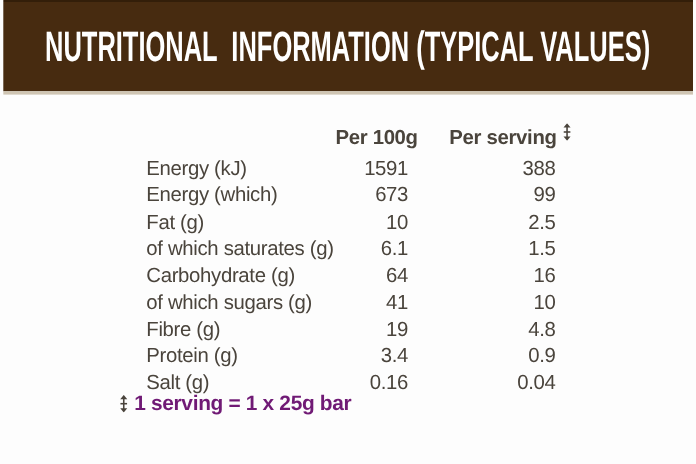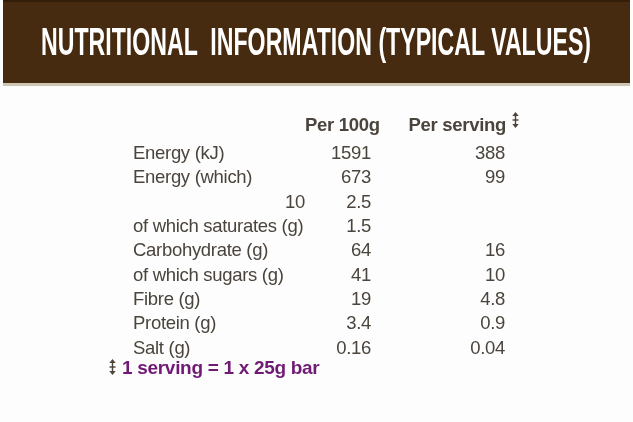"Fat (g)" div.c { html: none -> <div>Fat (g)</div> }
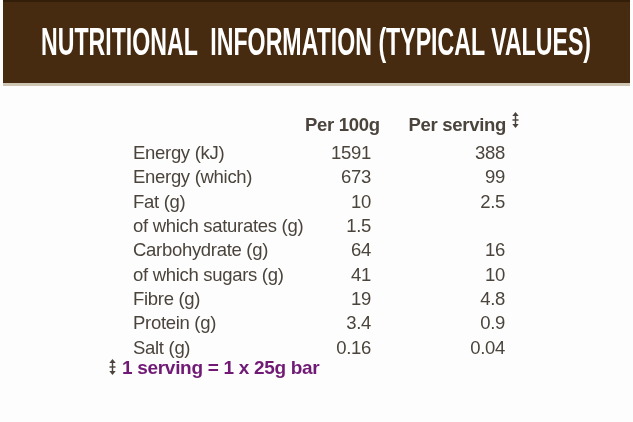"6.1" div.c { html: none -> <div>6.1</div> }
